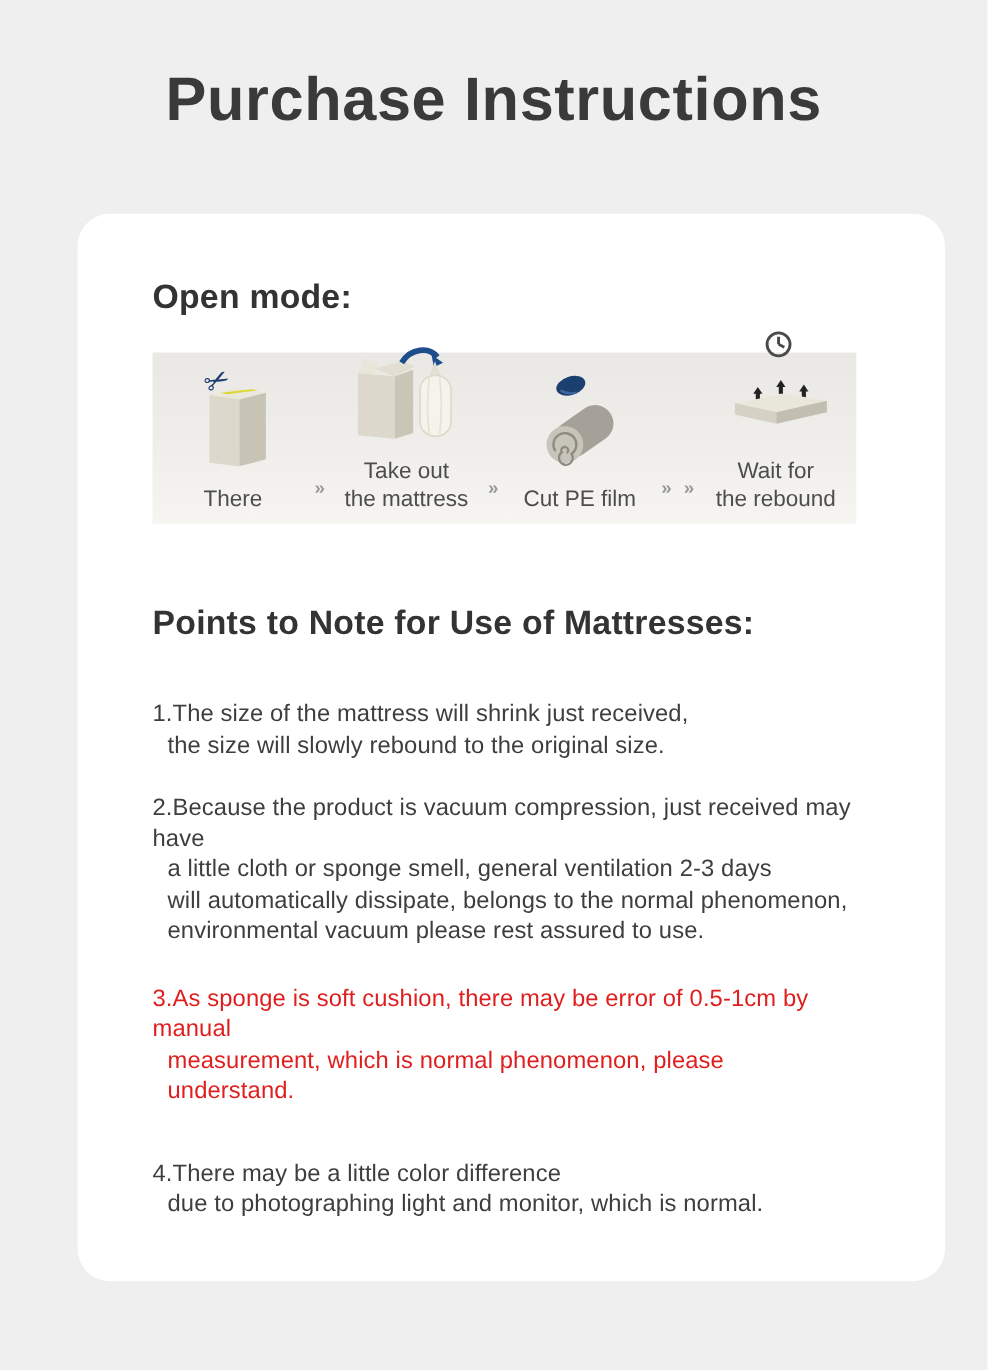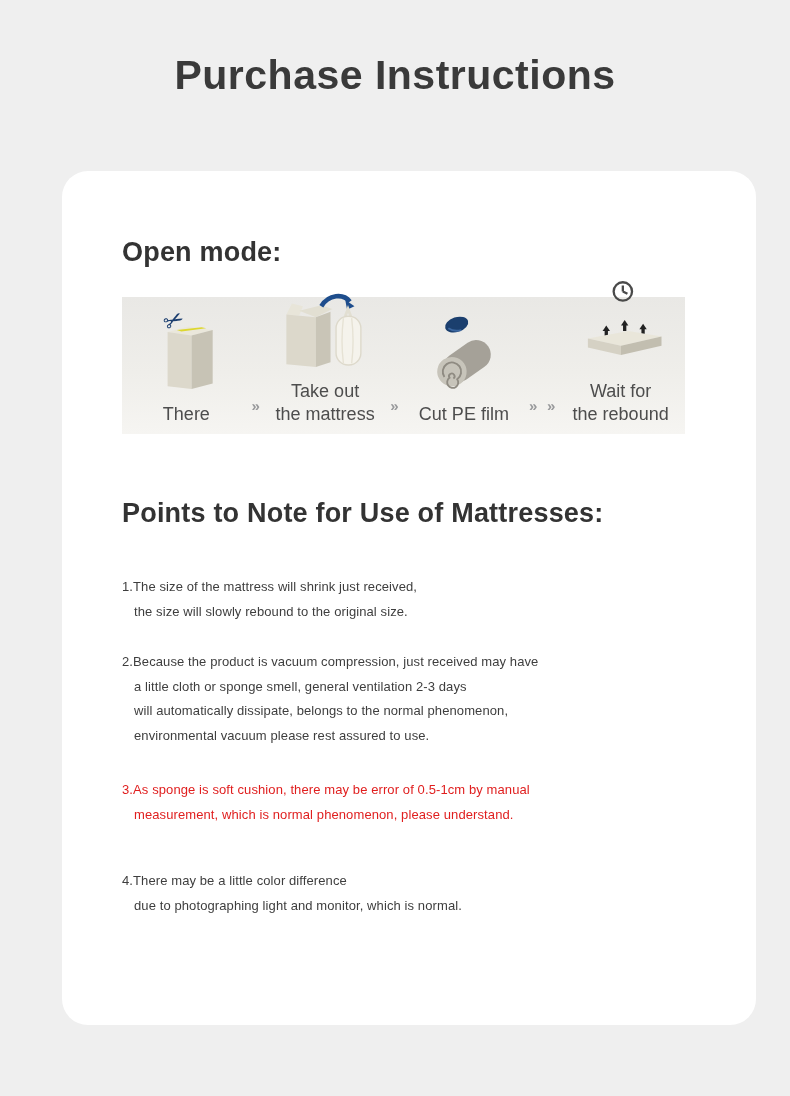"Purchase Instructions" .page-title { font-size: 41px -> 49px }
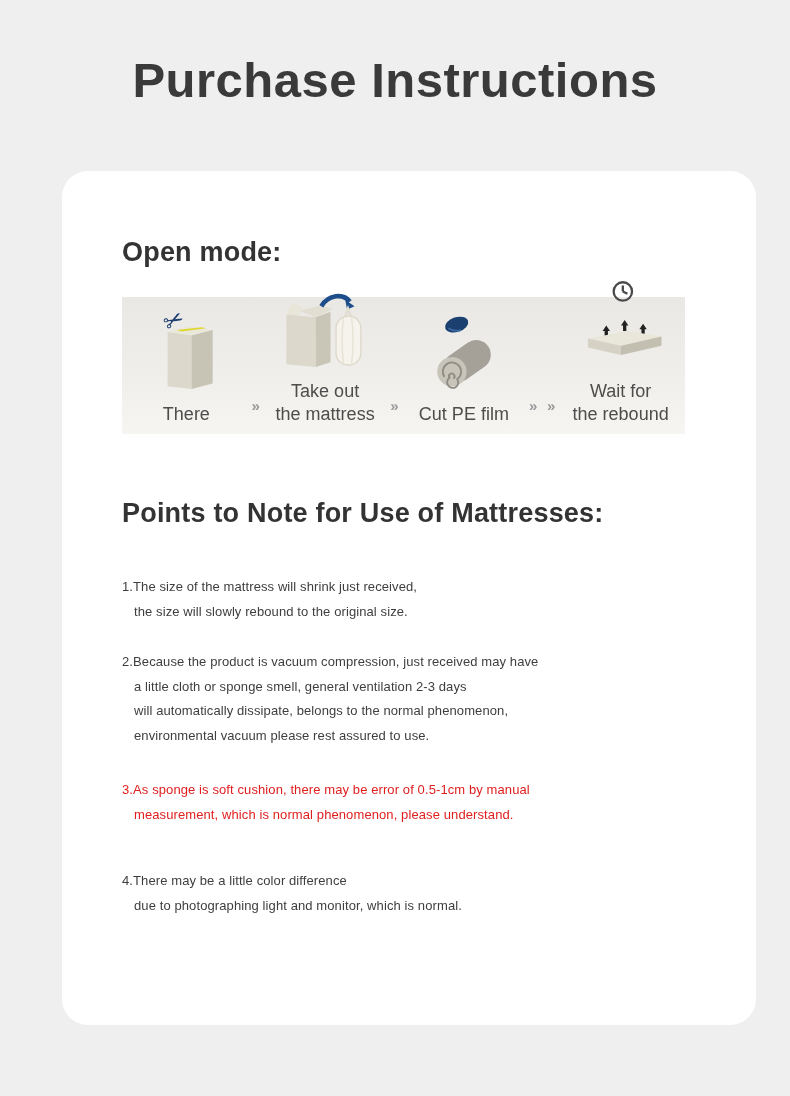"Open mode:" .card { padding: 66px 71px 0 60px -> 51px 71px 0 60px }
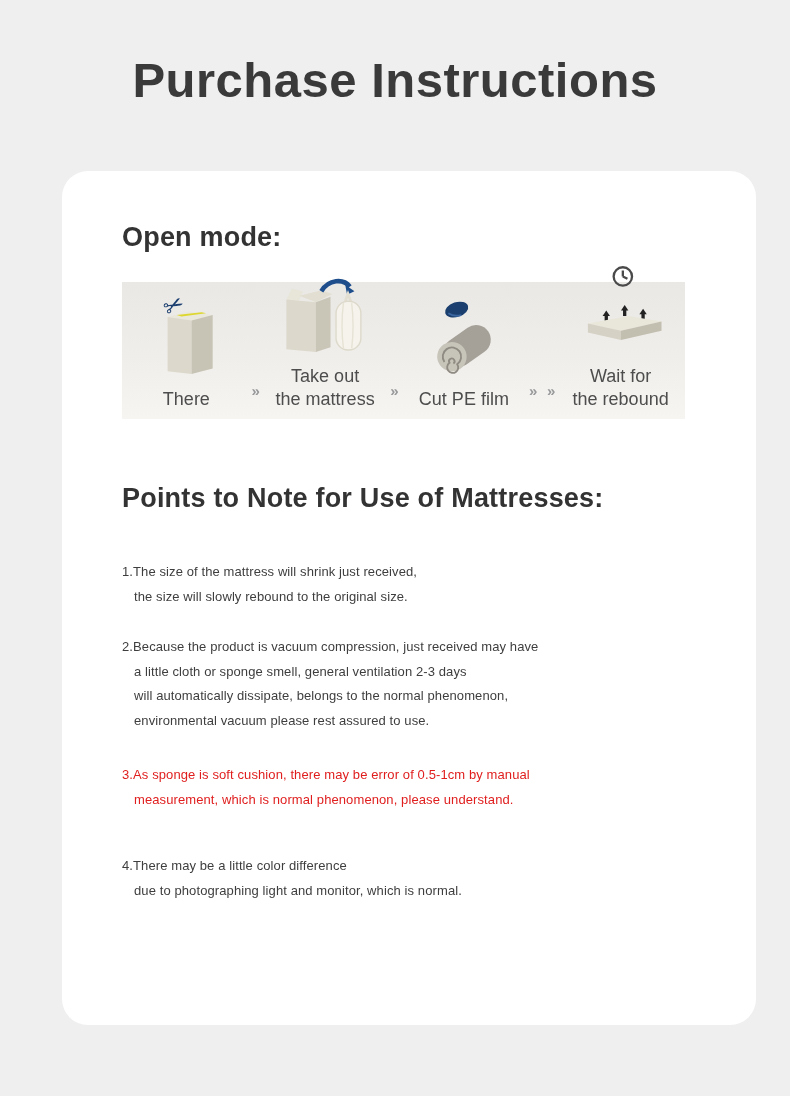"1.The size of the mattress" .note { font-size: 13px -> 19px }
